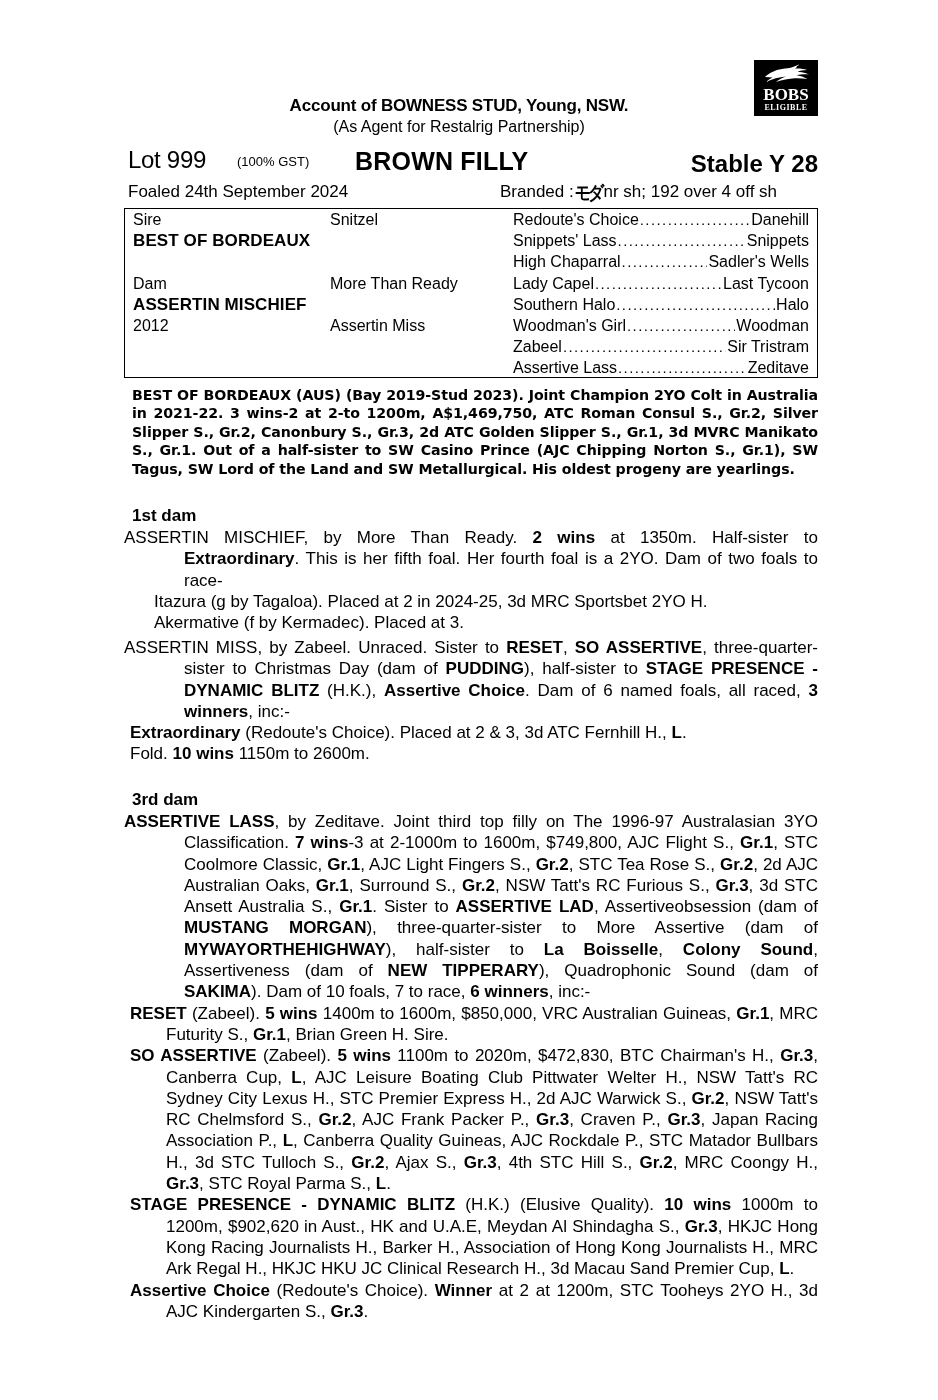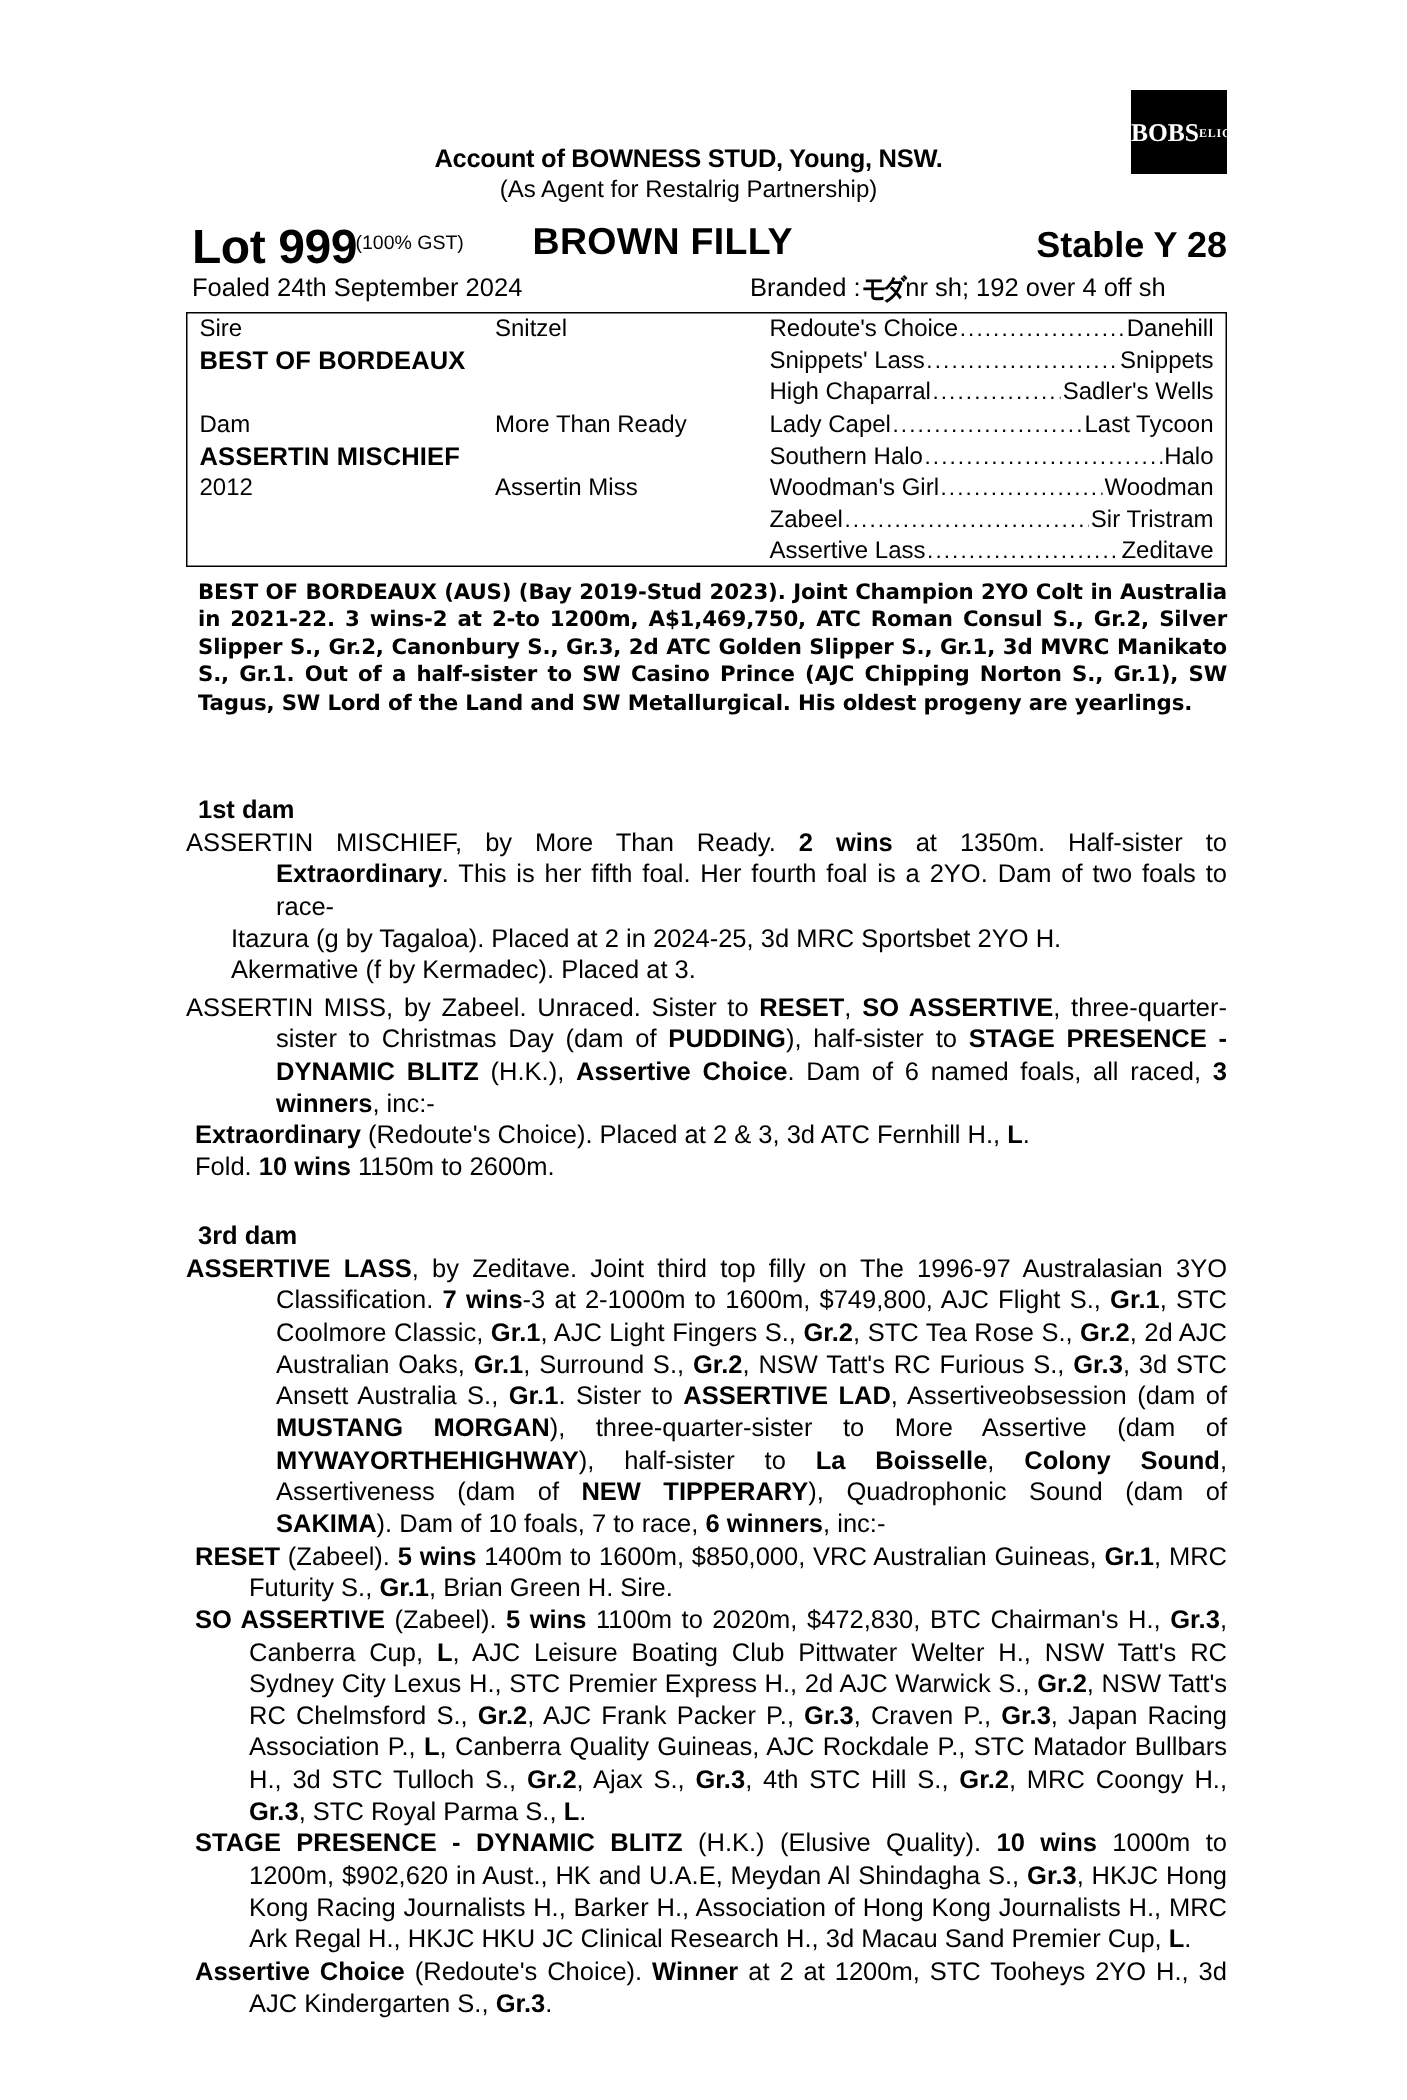"BOBS" .bobs-logo { flex-direction: row -> column }
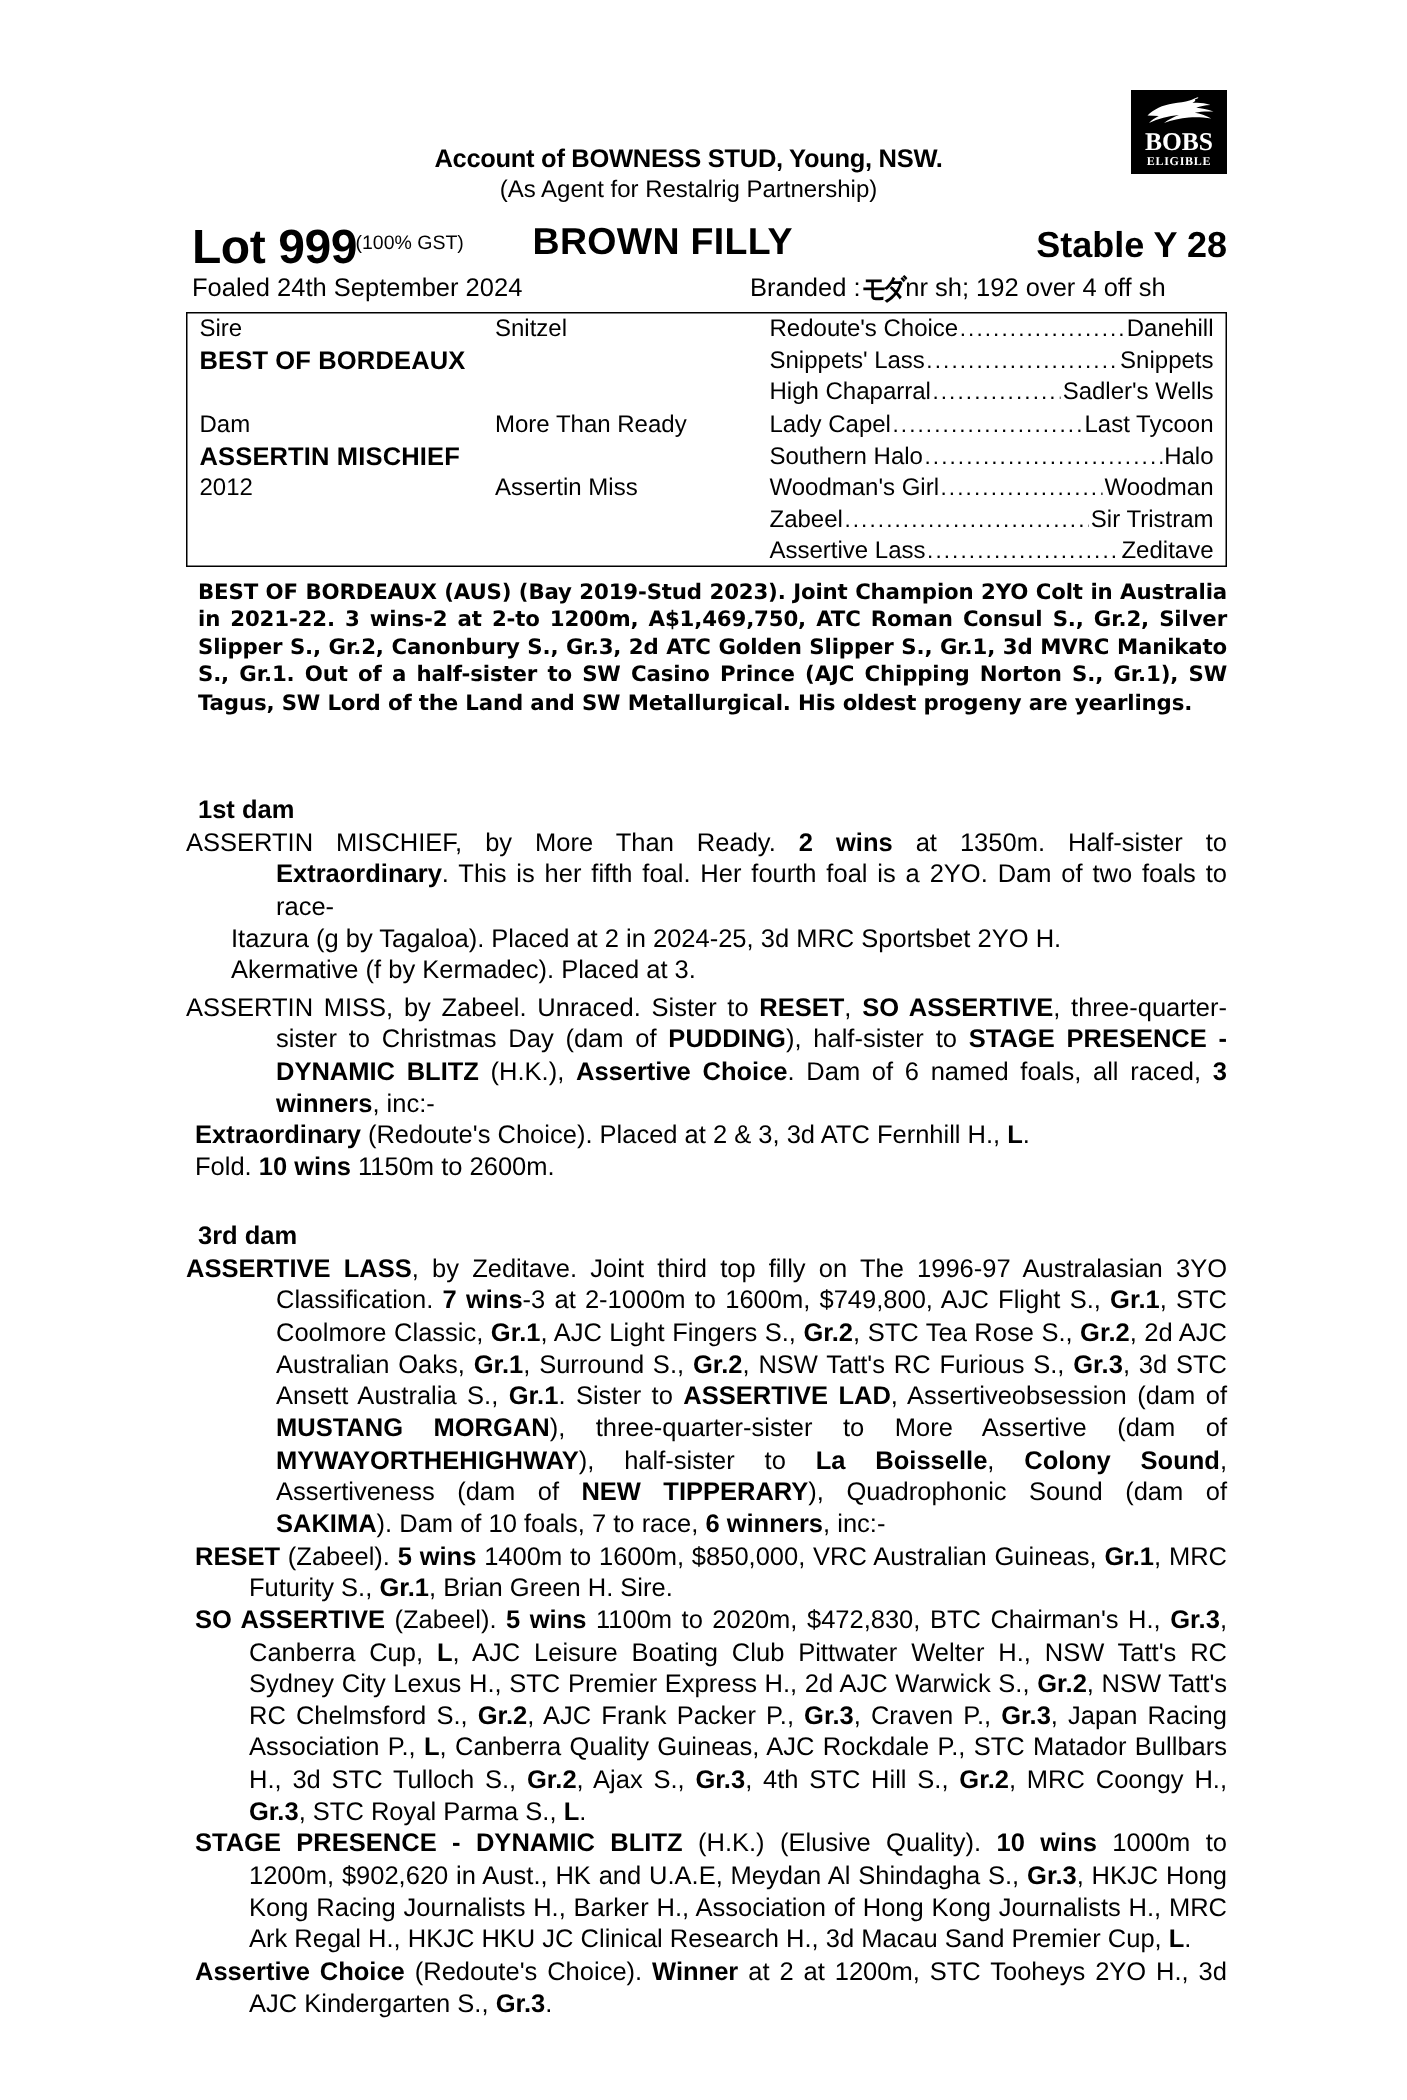"Lot 999" .lot-no { font-size: 32px -> 24px; font-weight: bold -> normal }
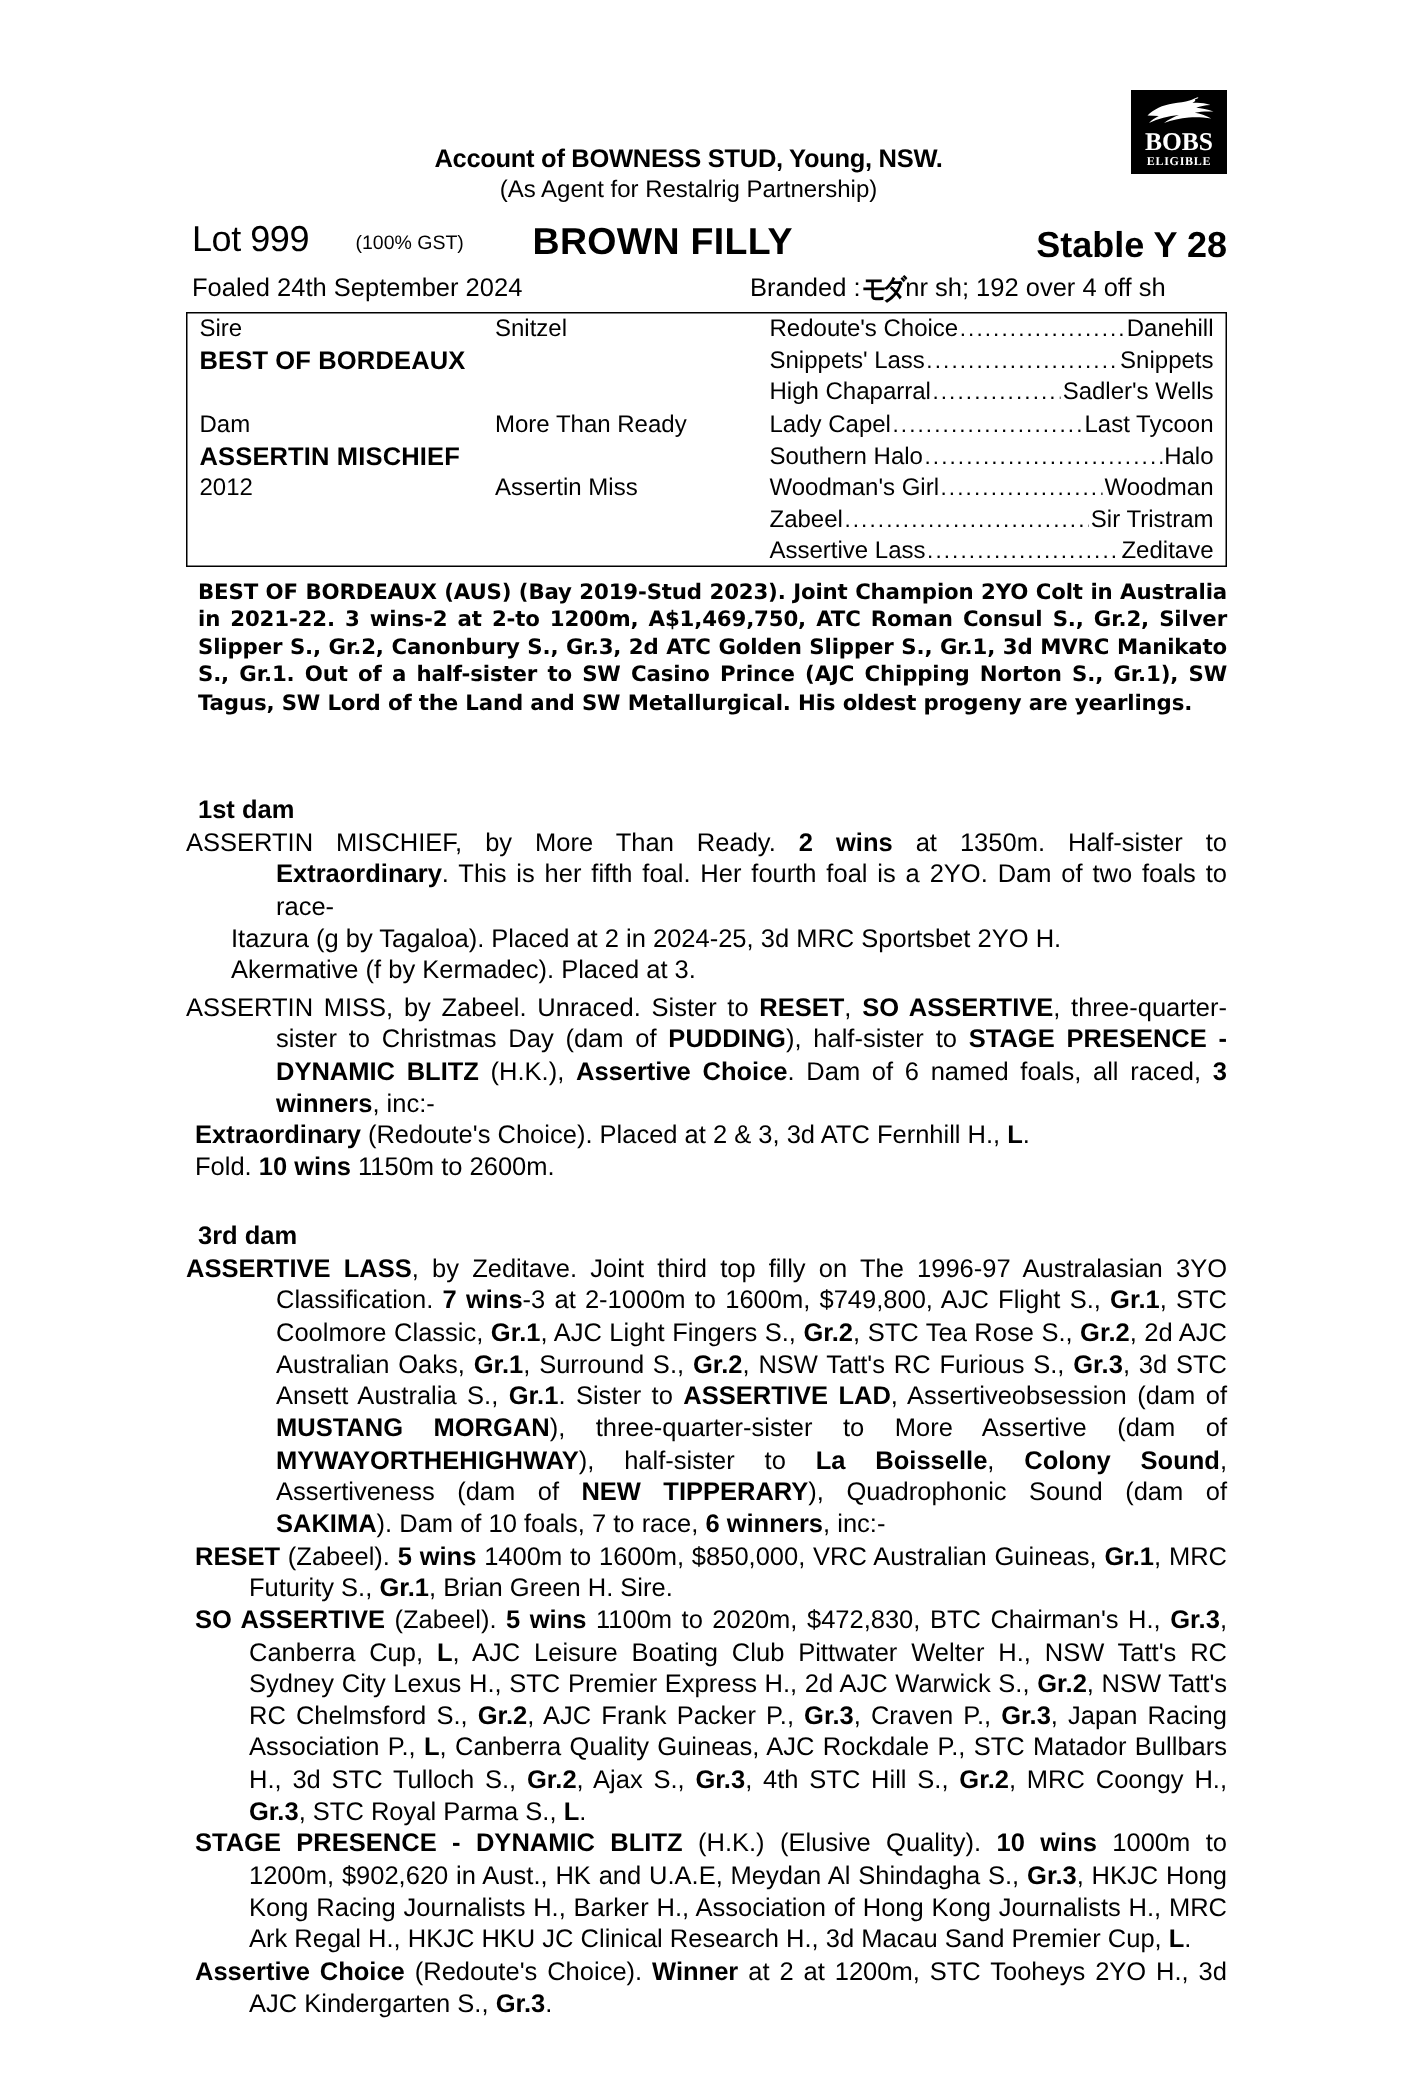"1st dam" .sect { margin-top: 24px -> none }
